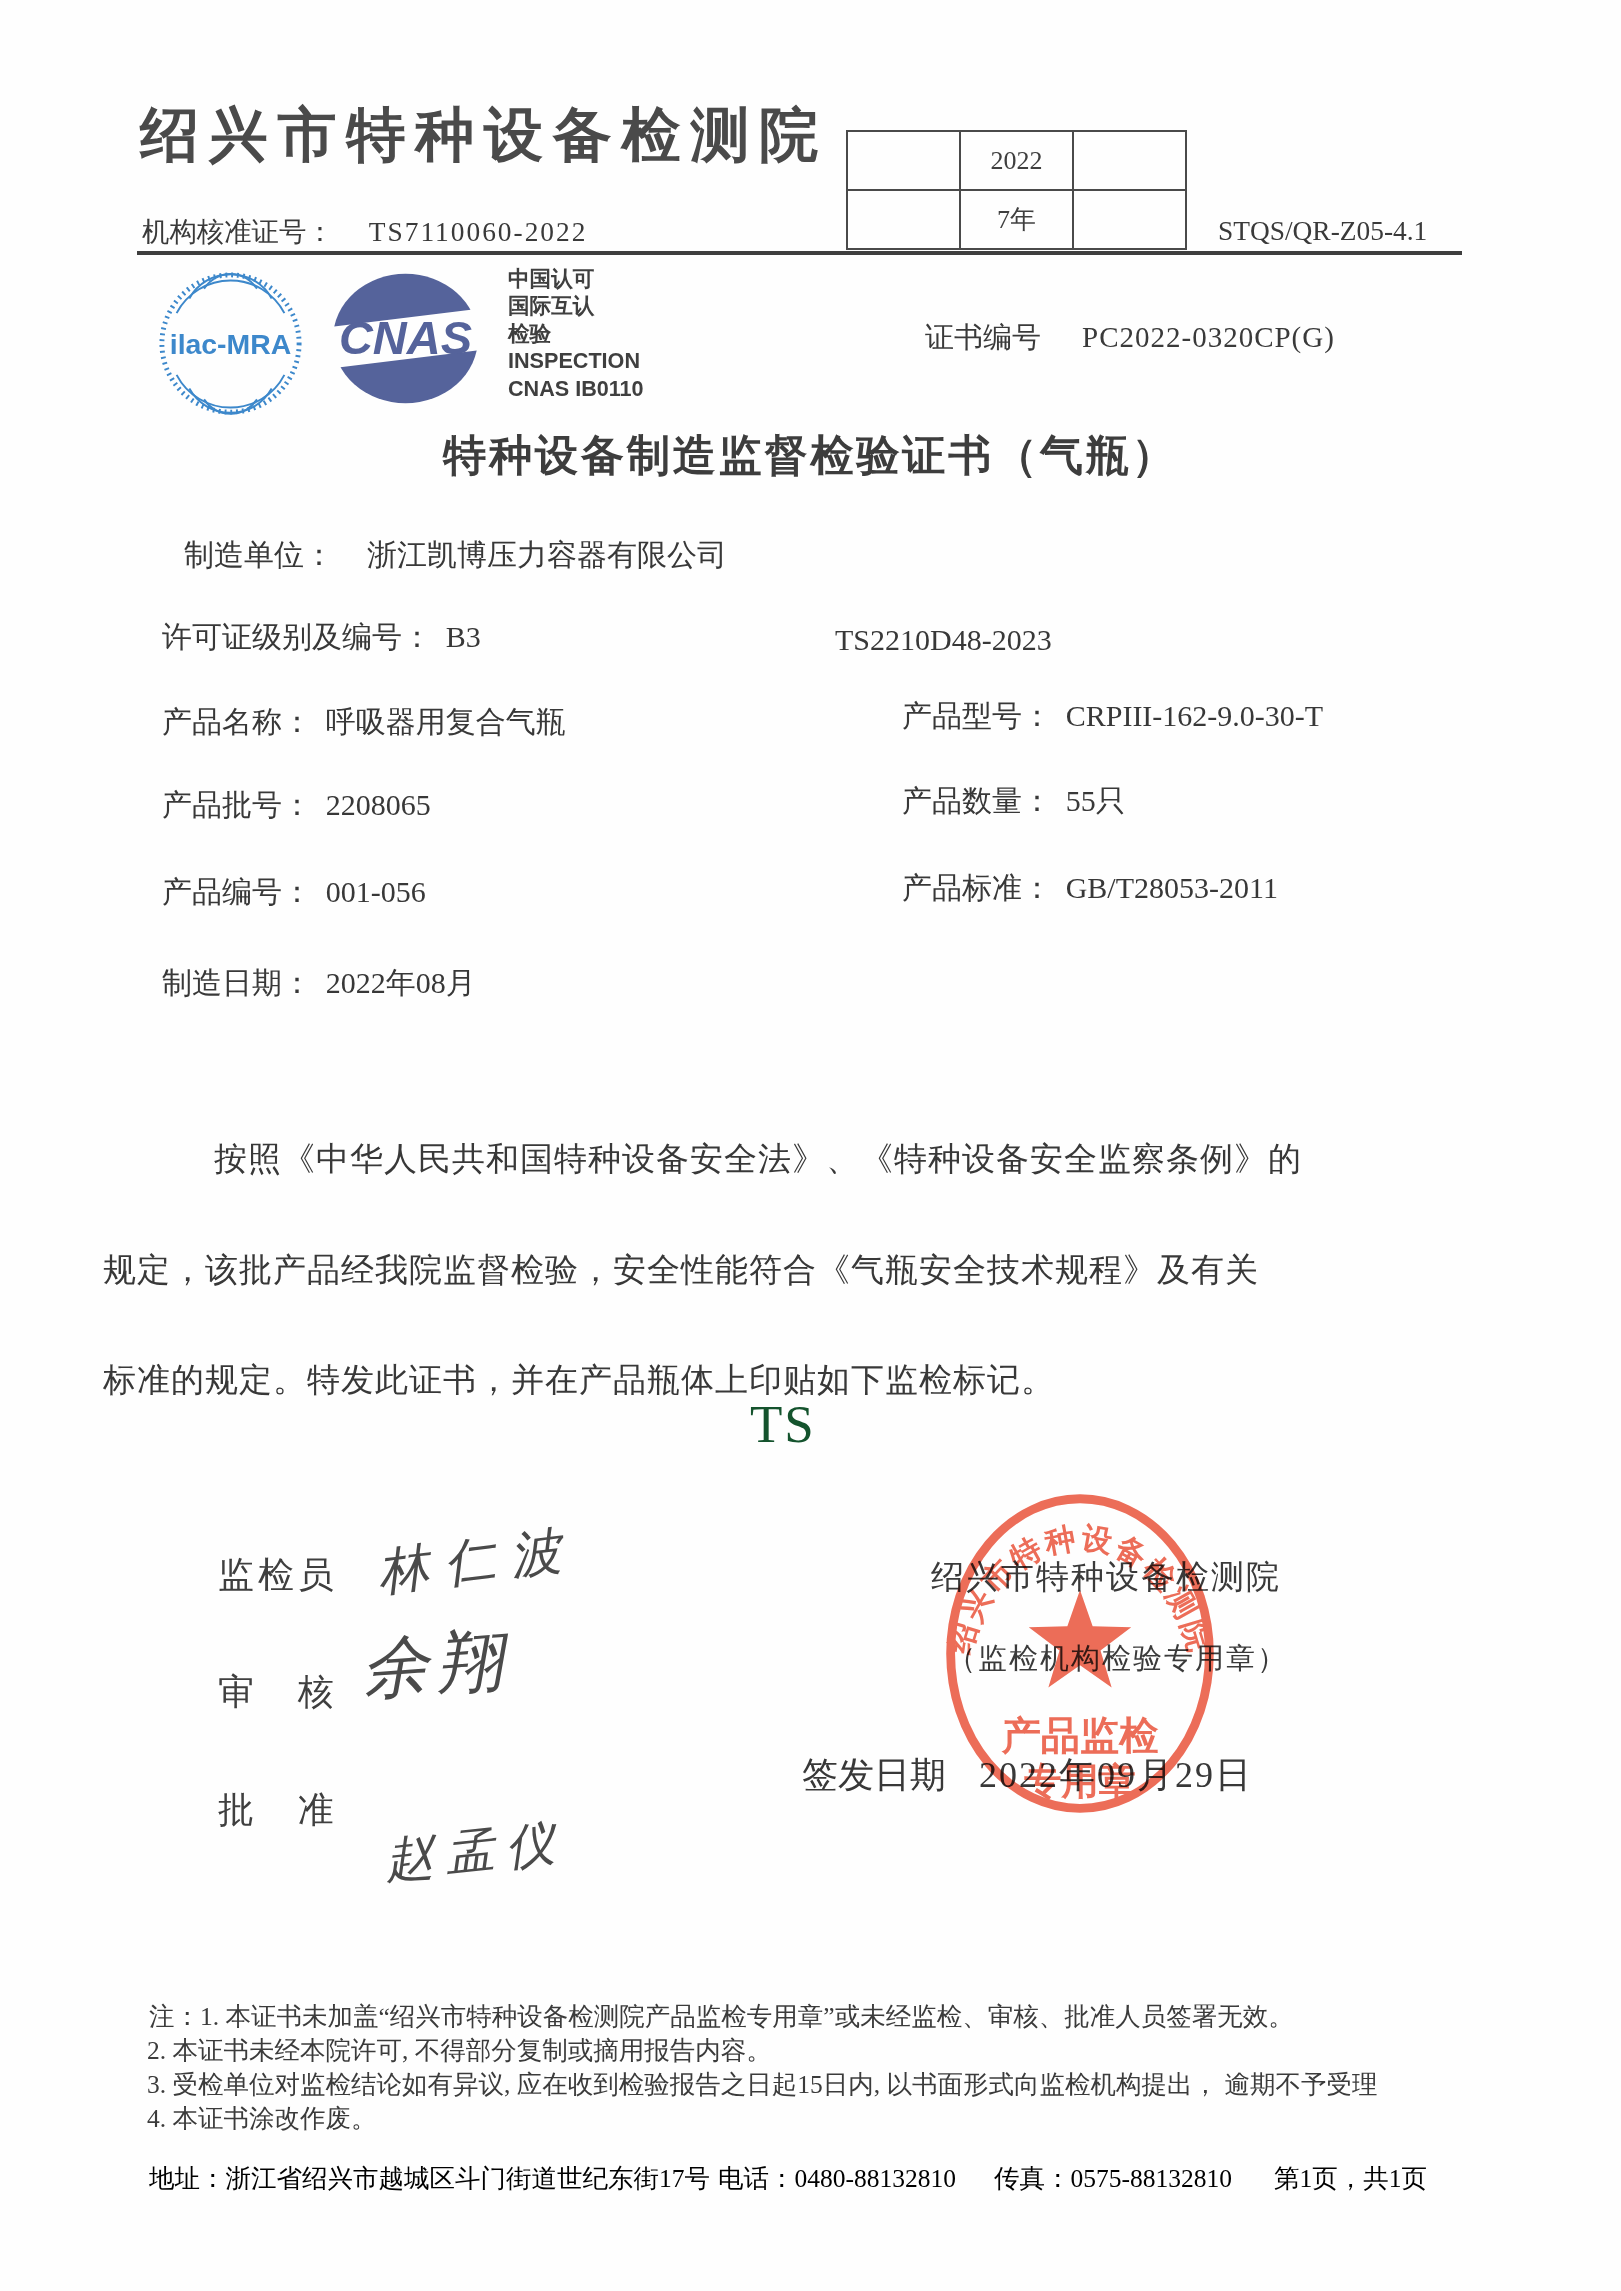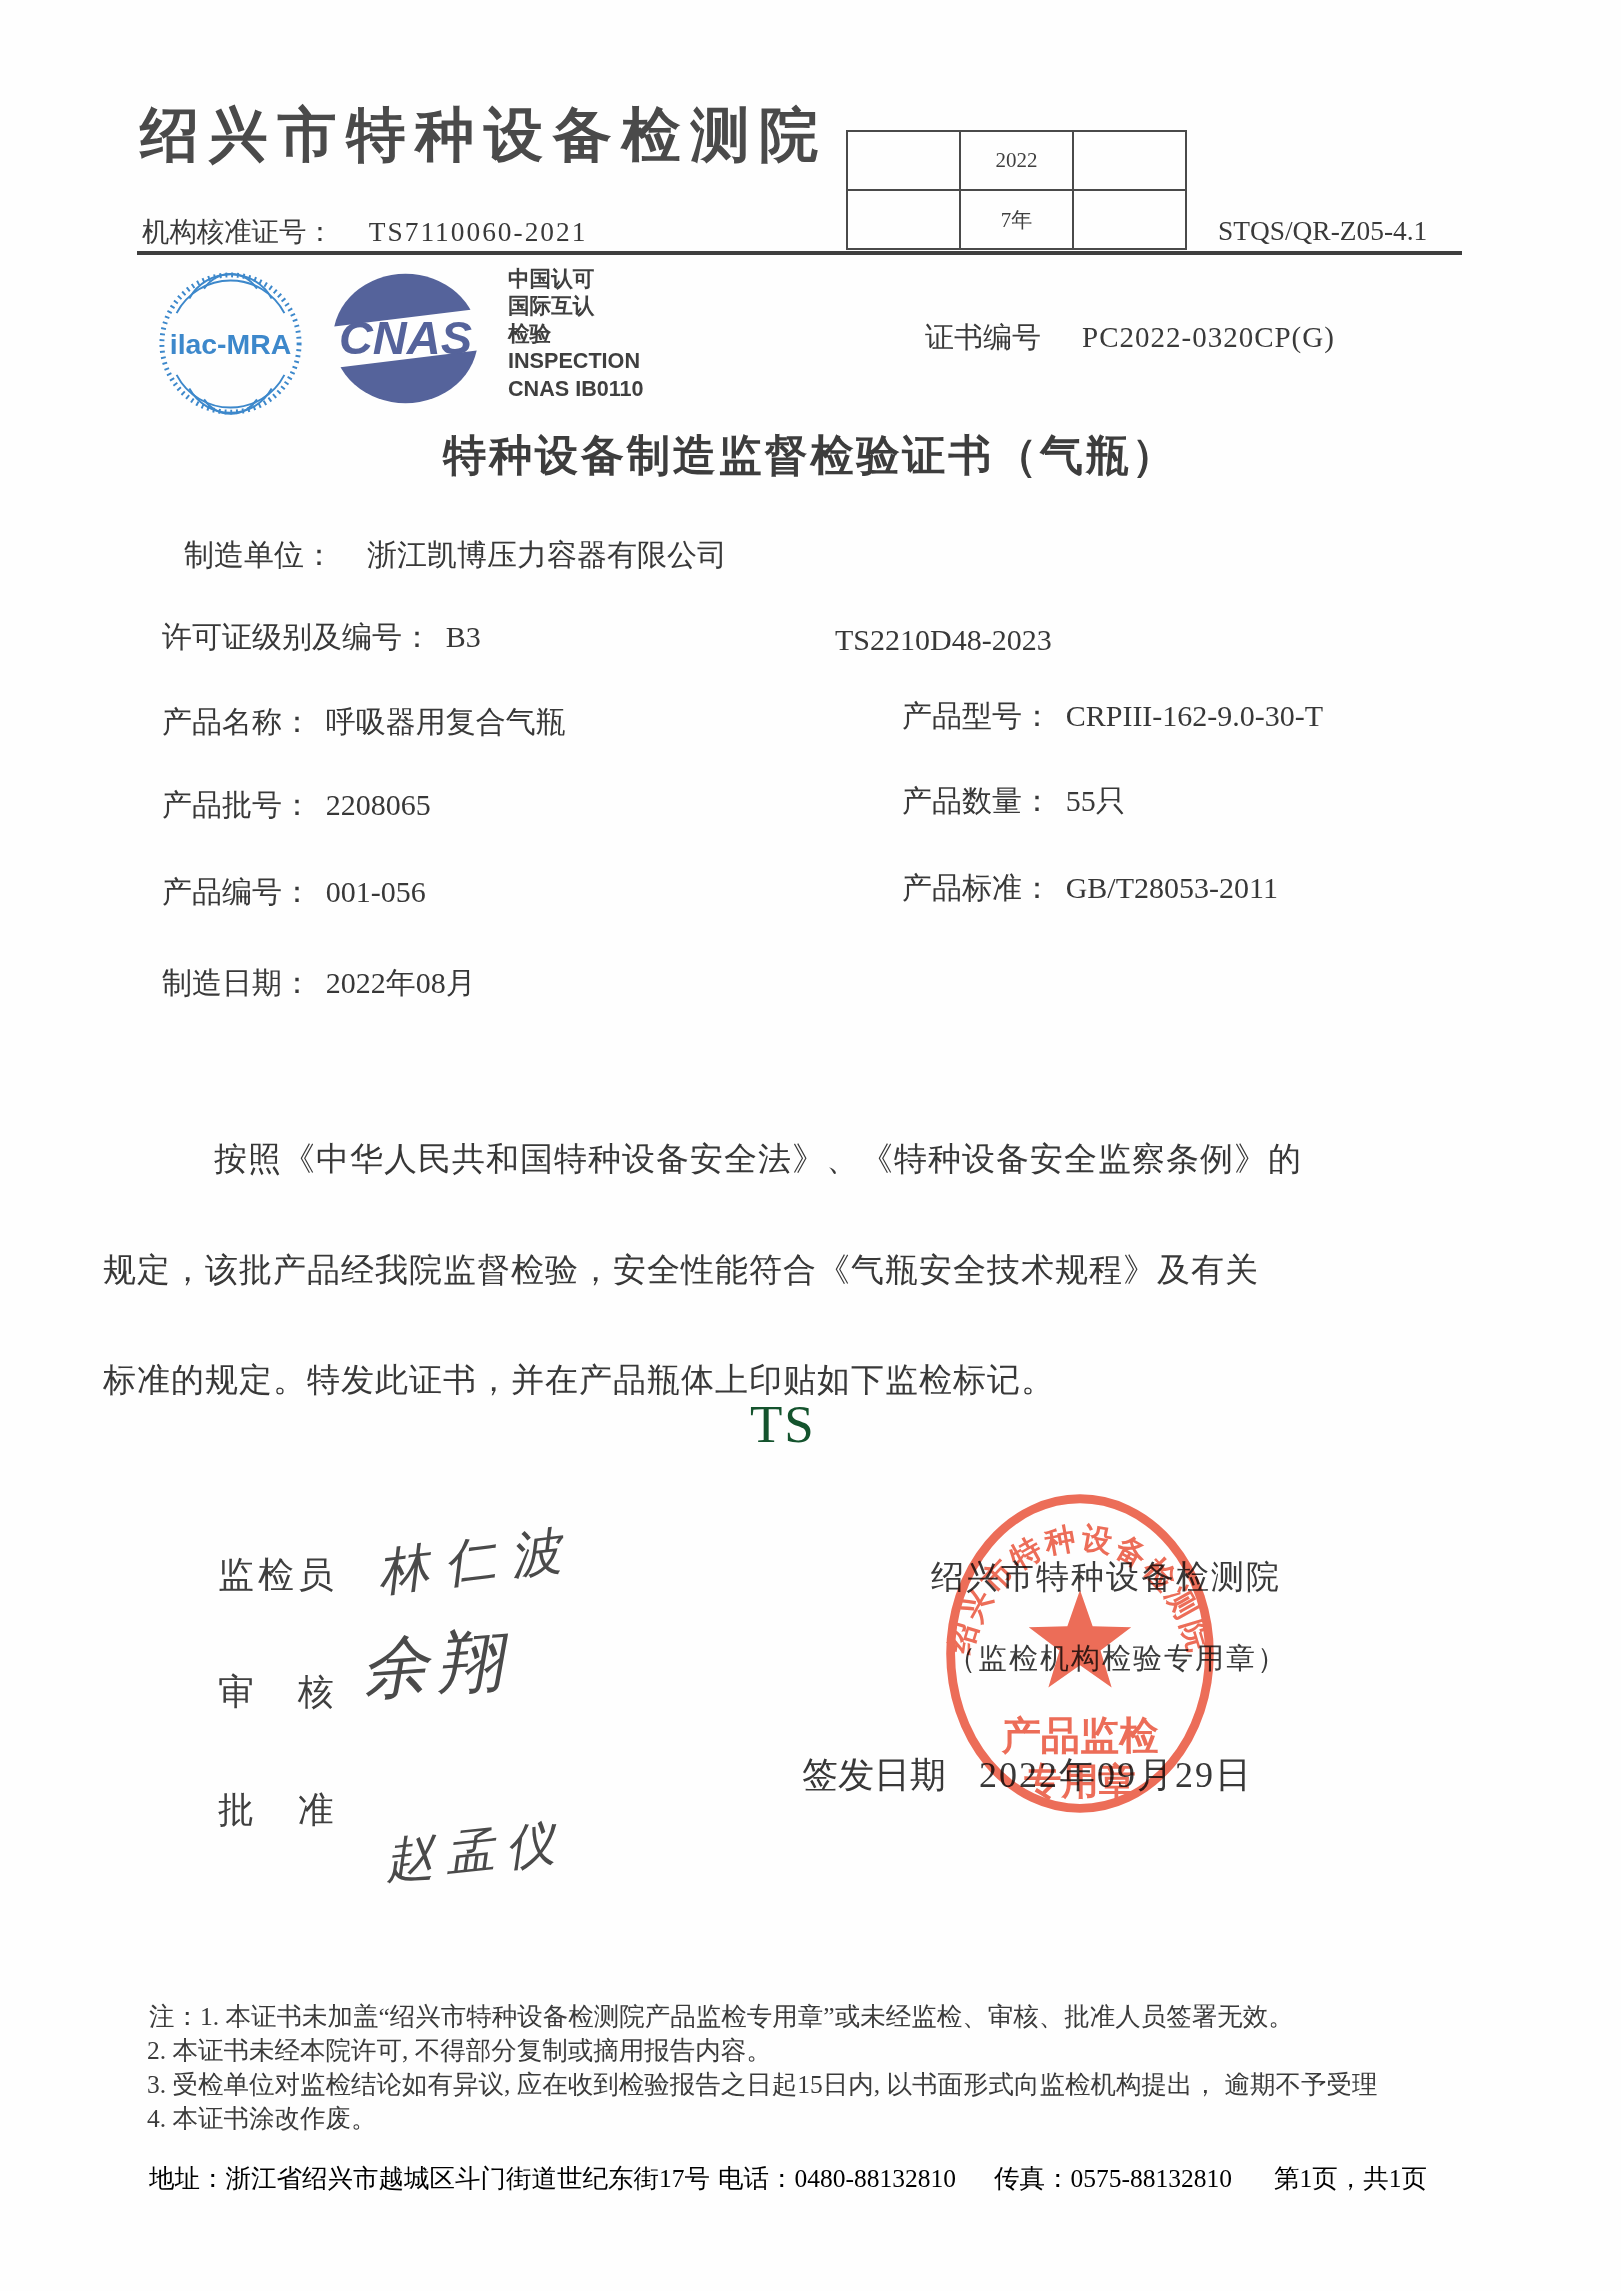"2022" .year-table td { font-size: 21px -> 26px }
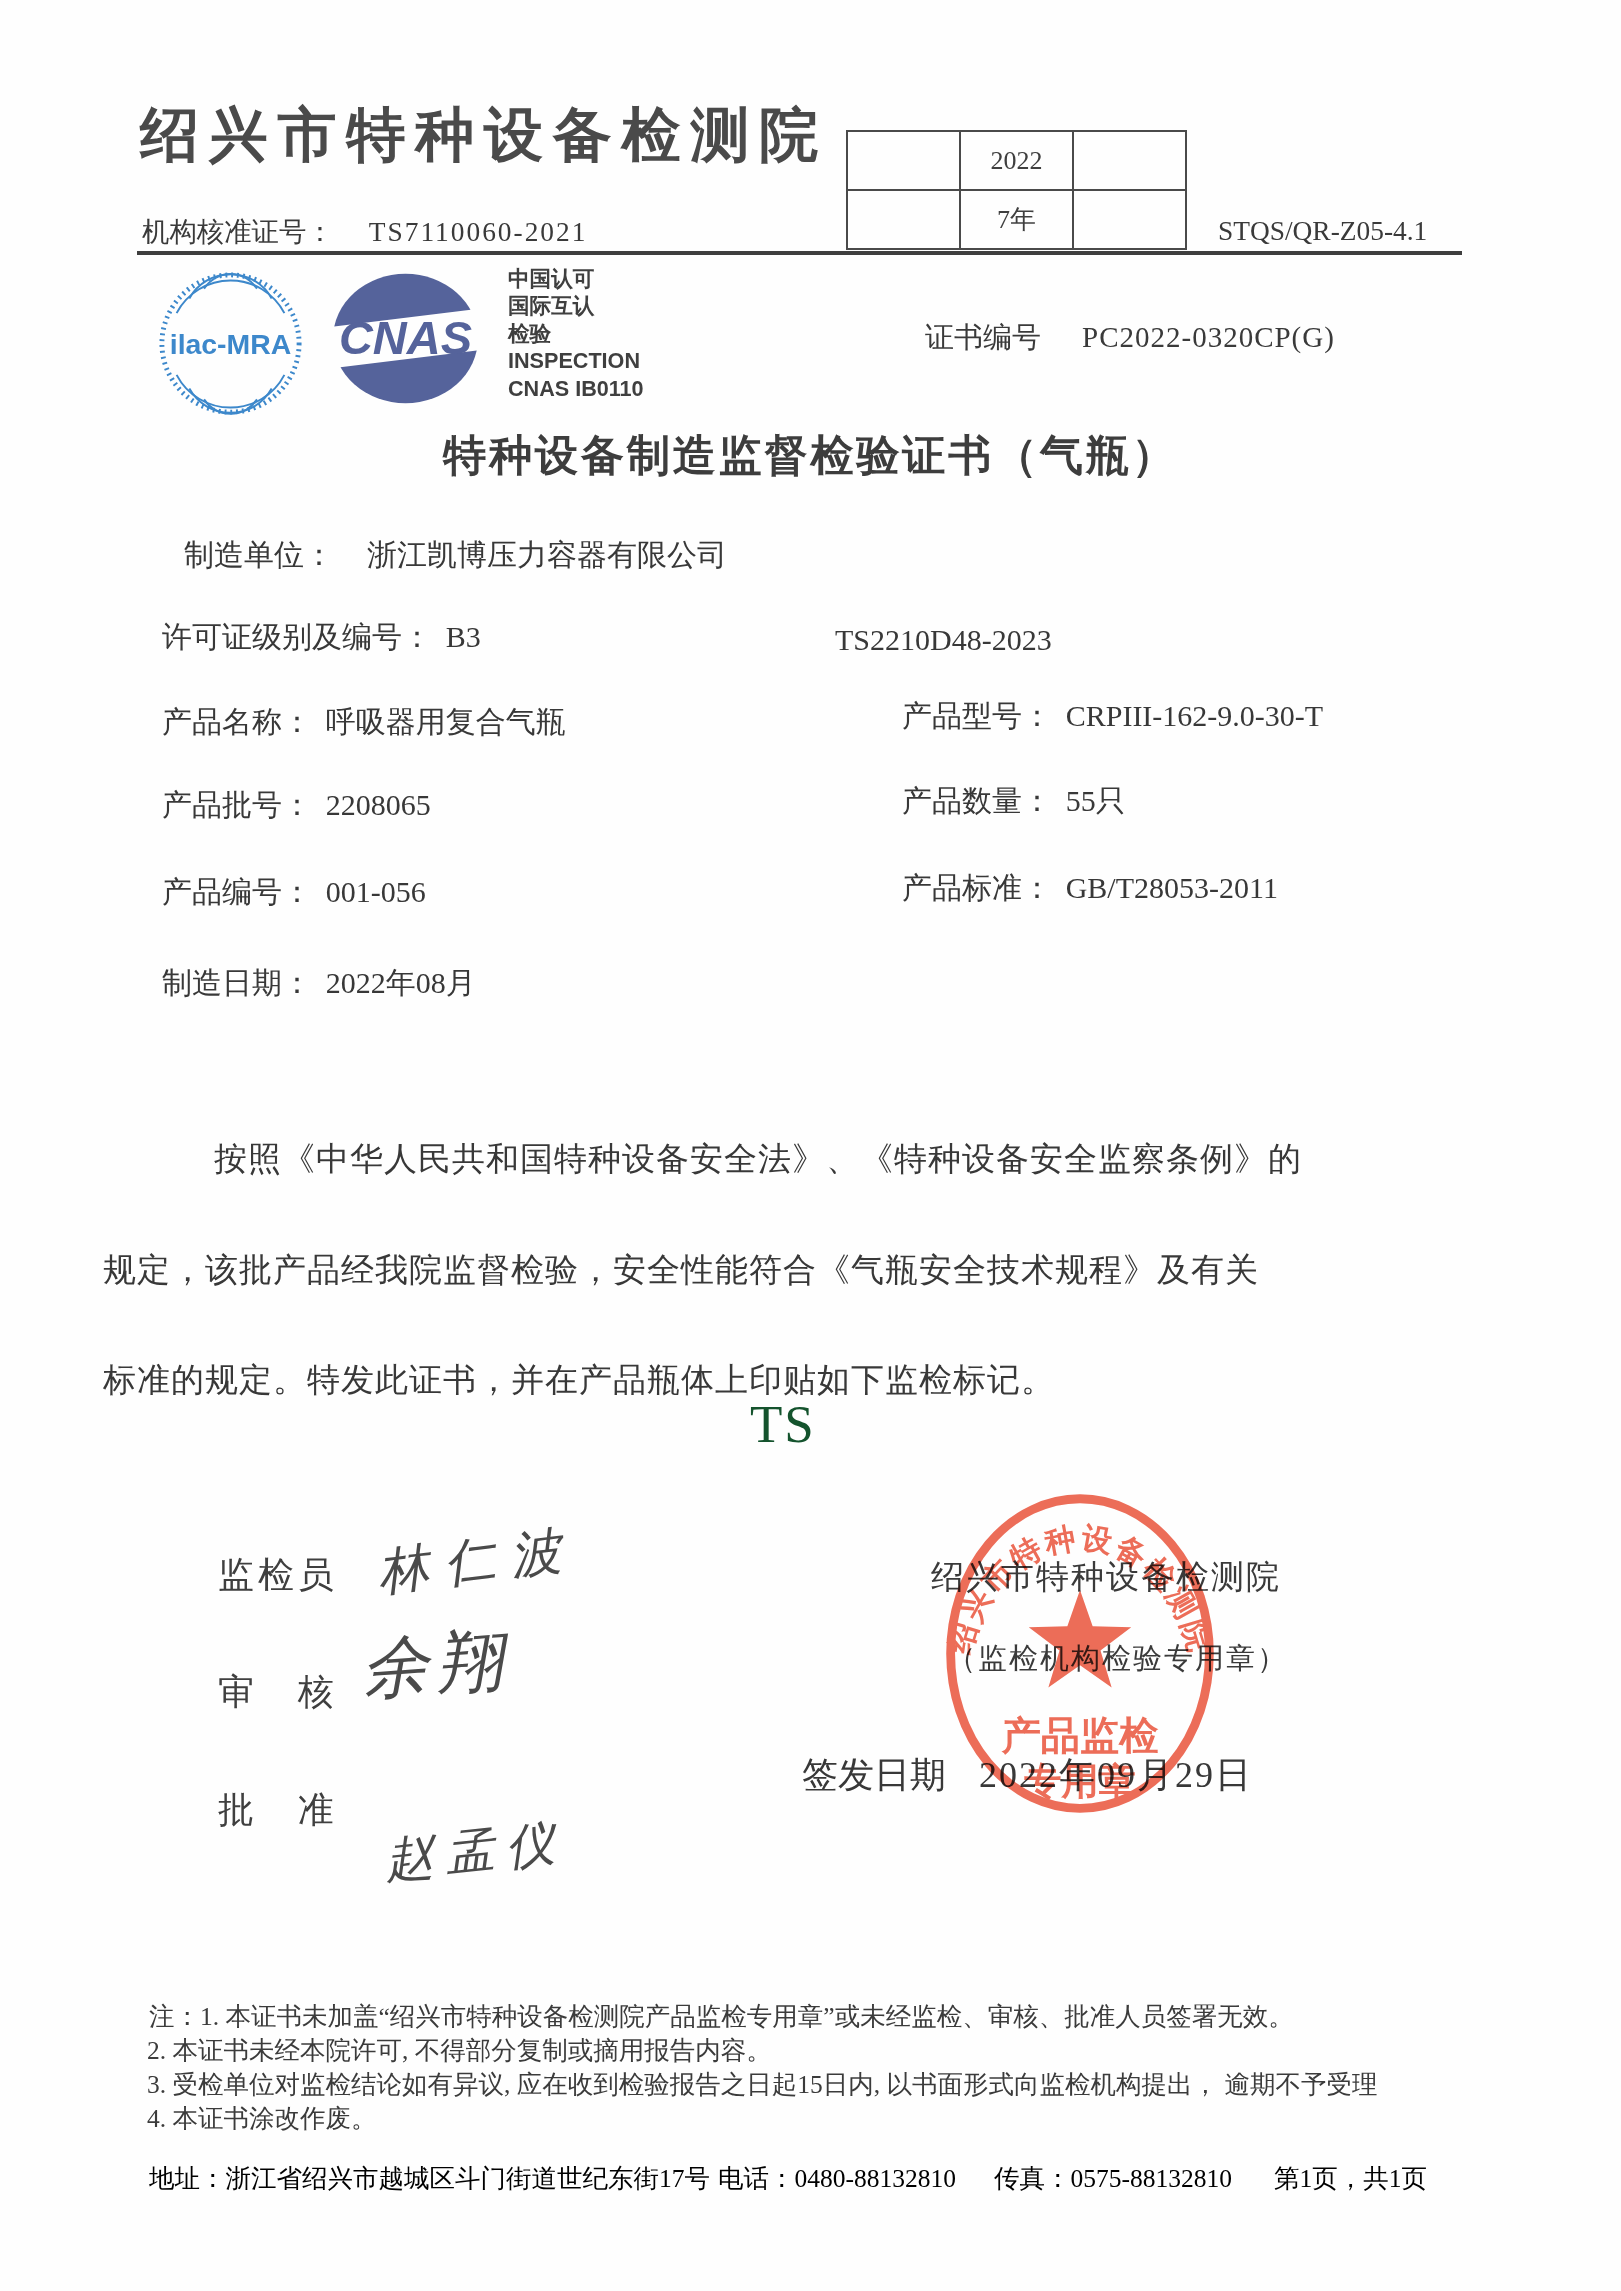"TS7110060-2021" span.val { text: TS7110060-2021 -> TS7110060-2022 }
